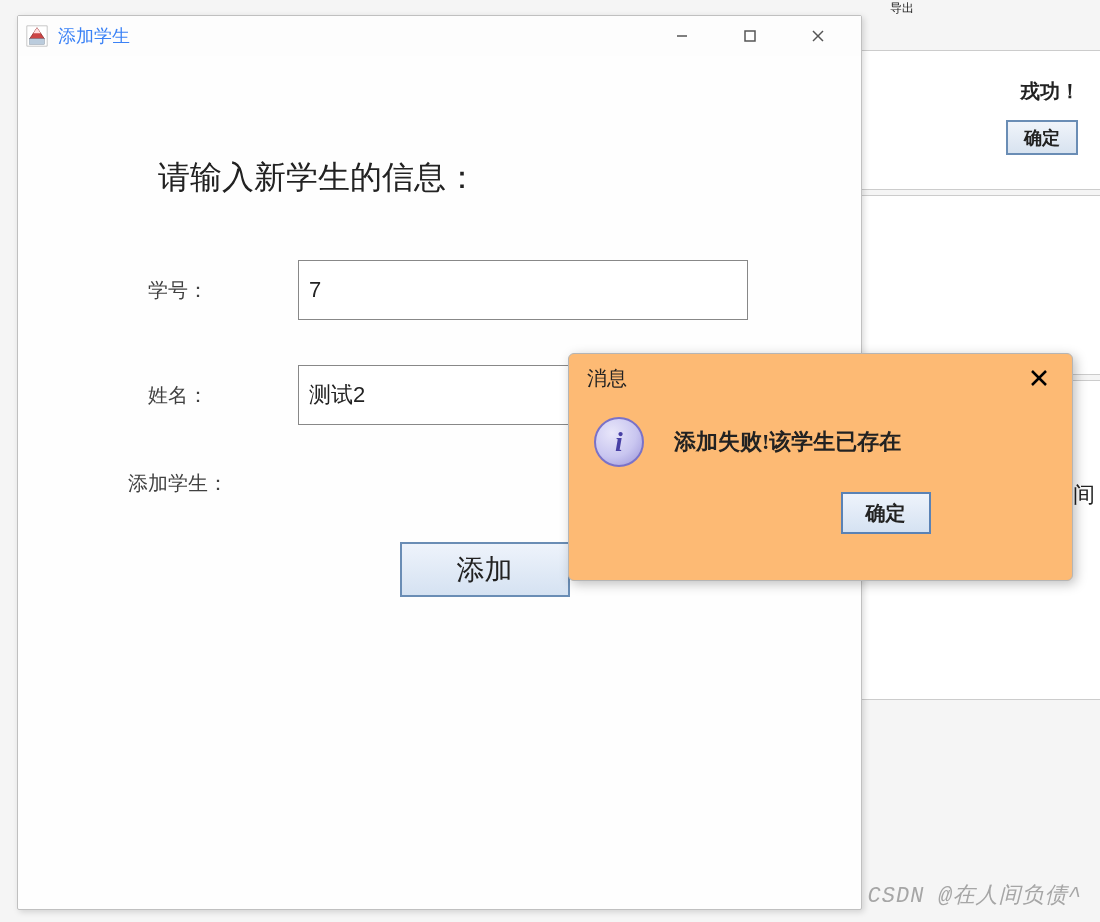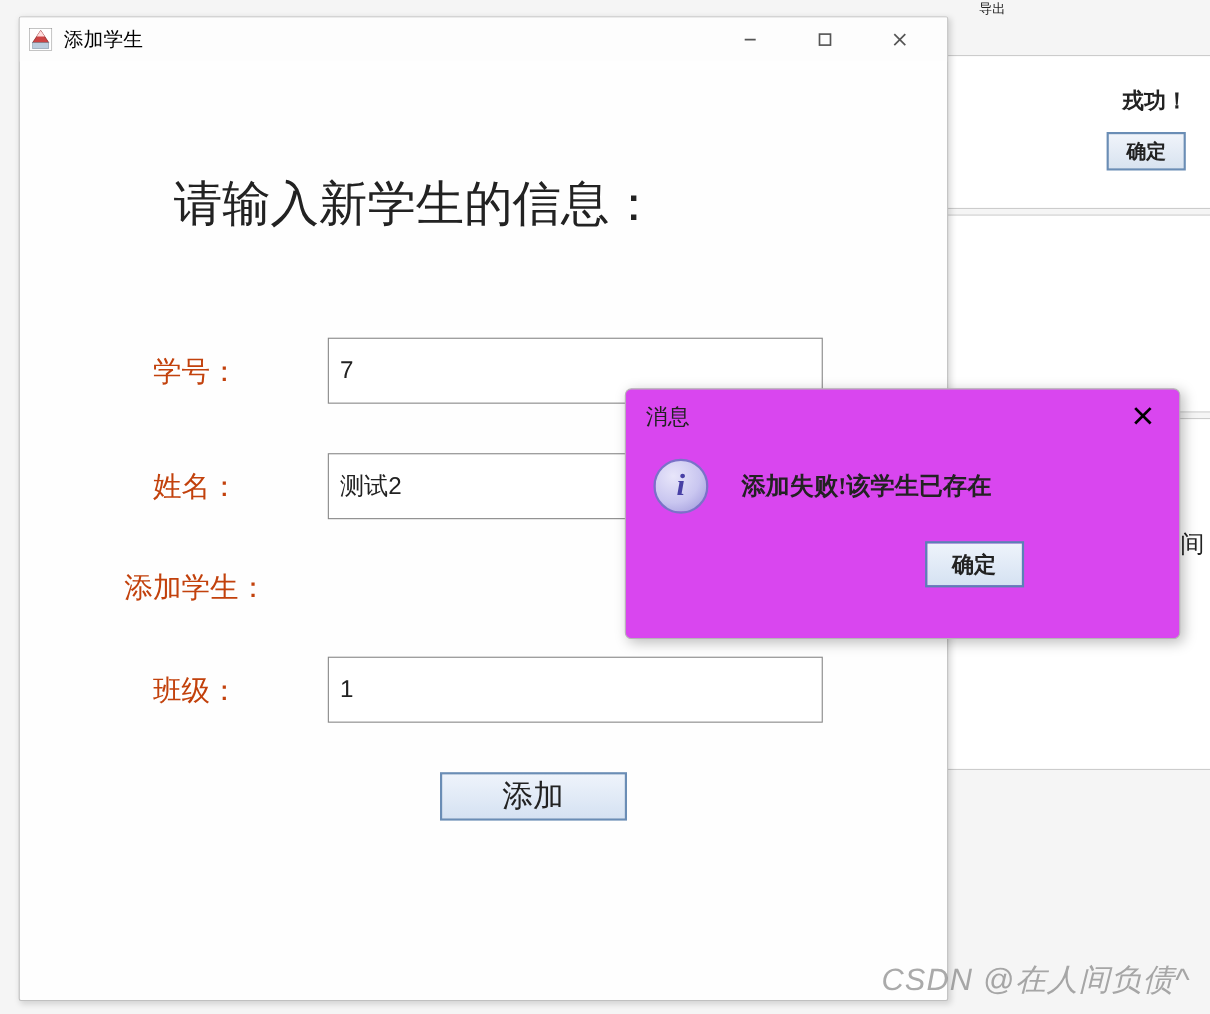"添加学生" .titlebar-title { color: #000000 -> #3b82f6 }
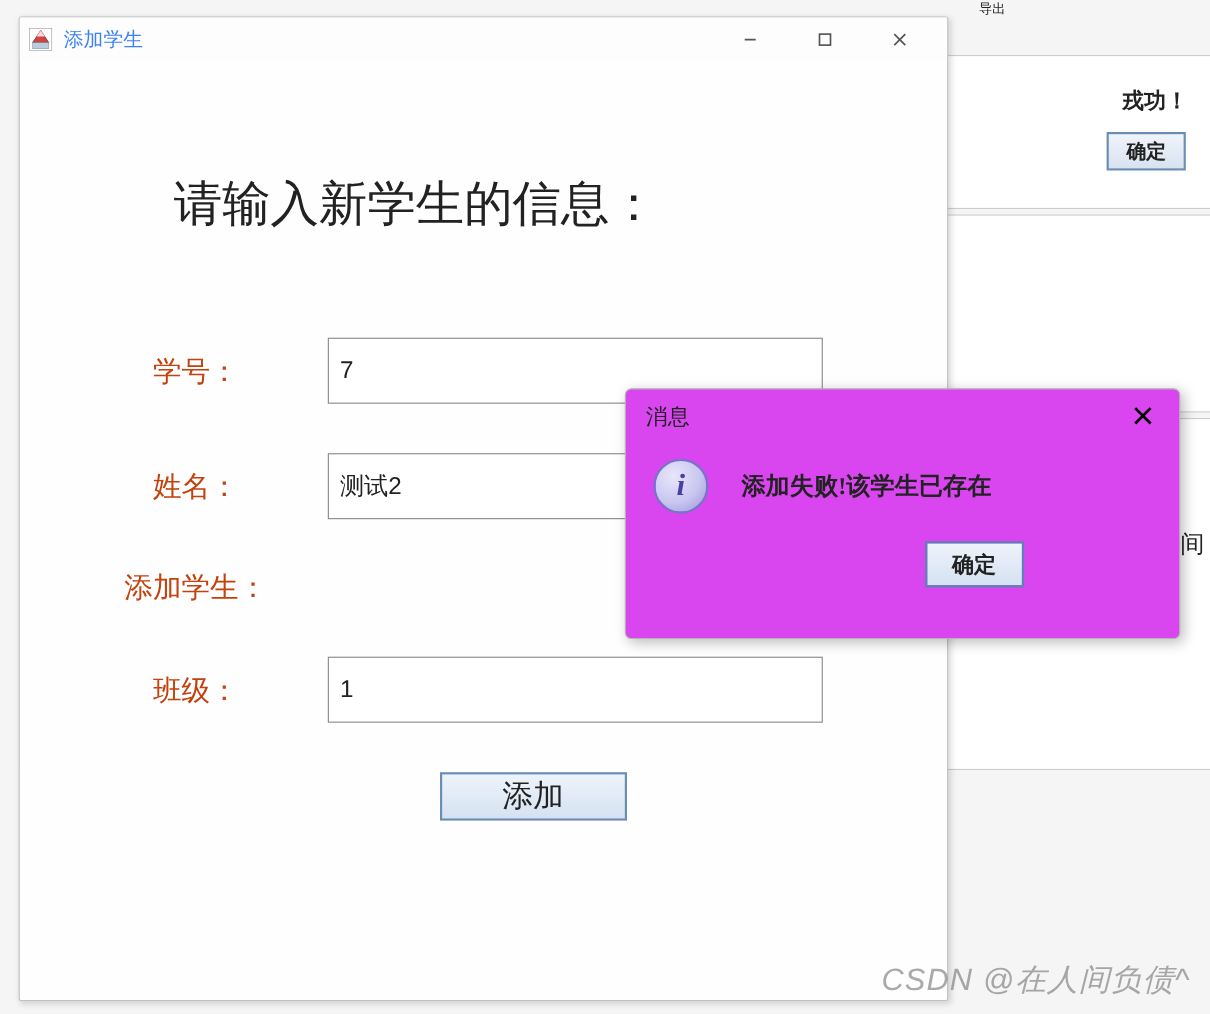"请输入新学生的信息：" .heading { font-size: 44px -> 32px; margin-bottom: 92px -> 60px }
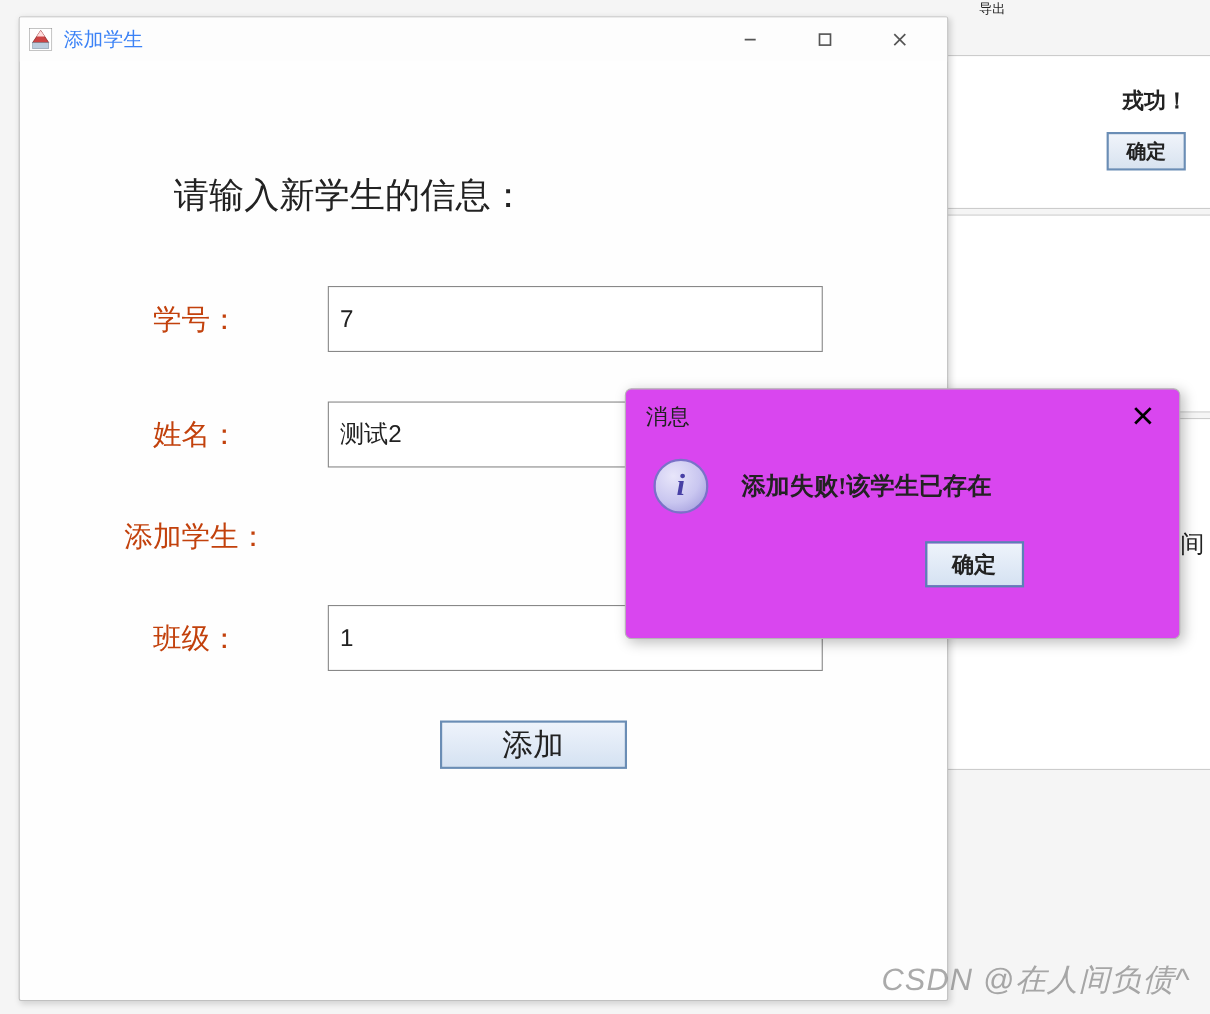"学号：" .form-label { color: #c2410c -> #404040; font-size: 26px -> 20px }
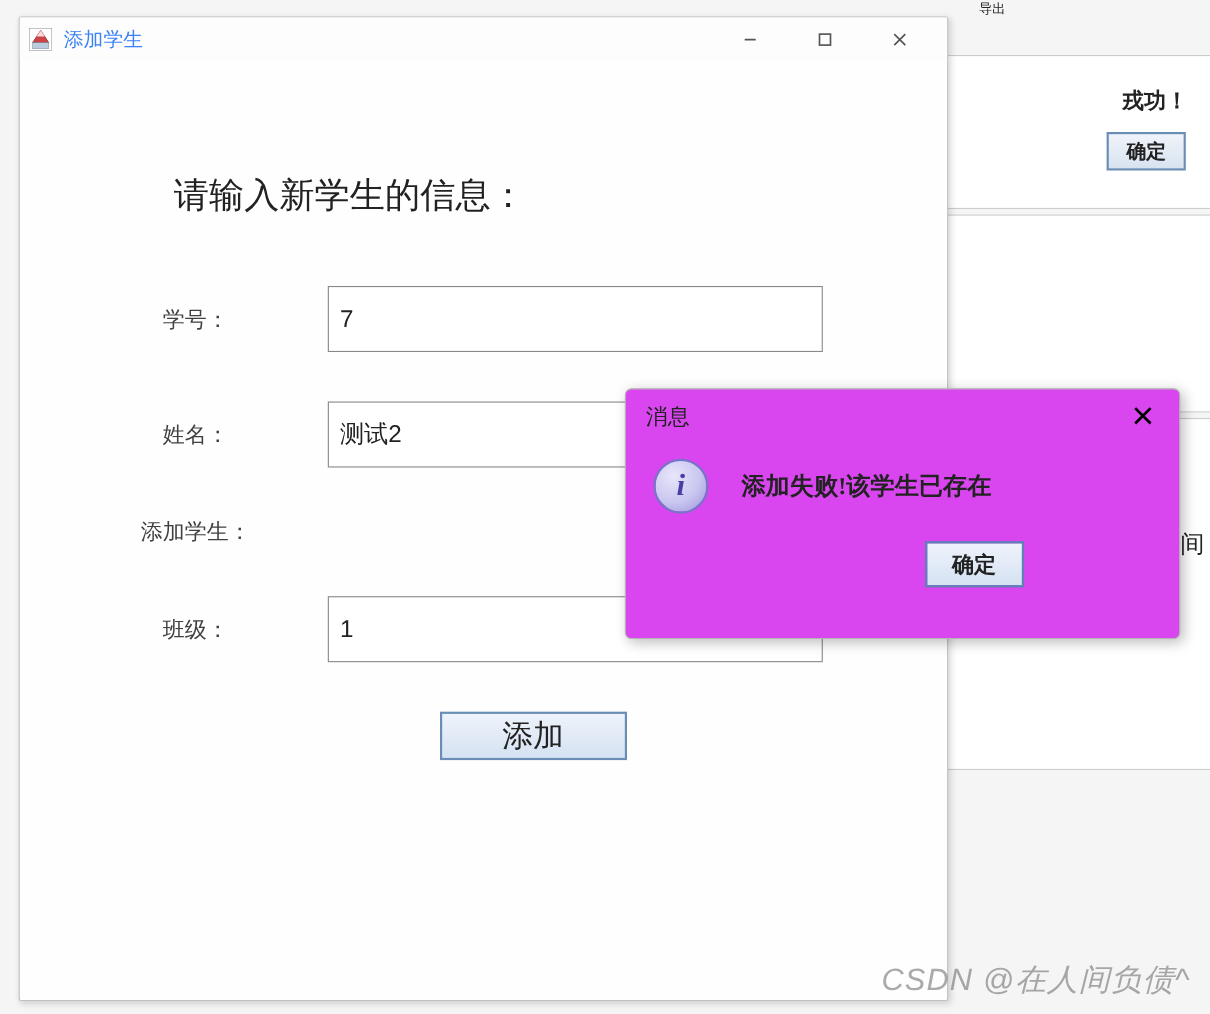"消息" .message-dialog { background: #d946ef -> #fdba74 }
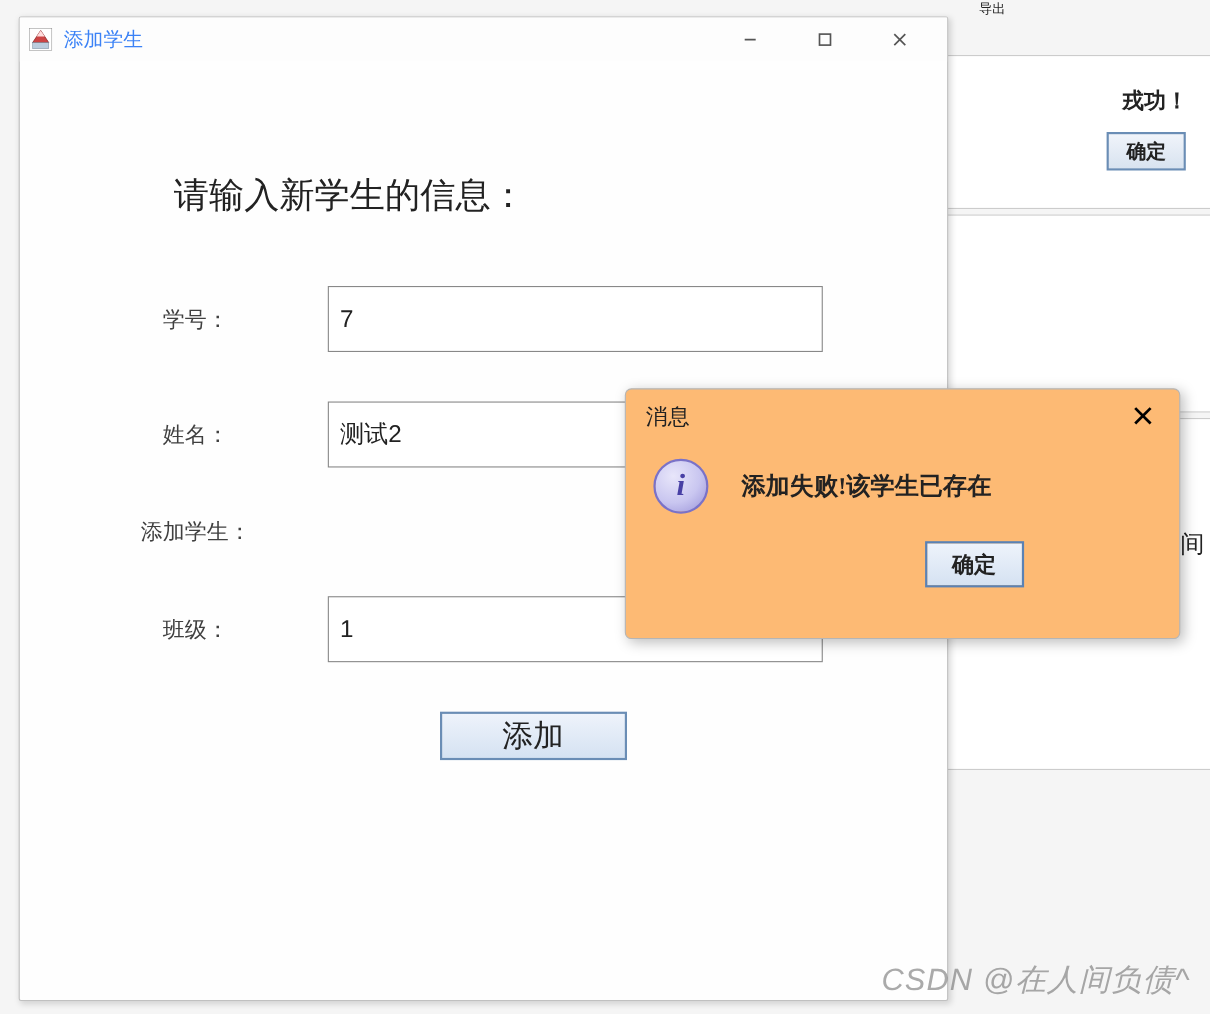"班级：" div.form-row { html: <div> <div>班级：</div> <input> </div> -> none }
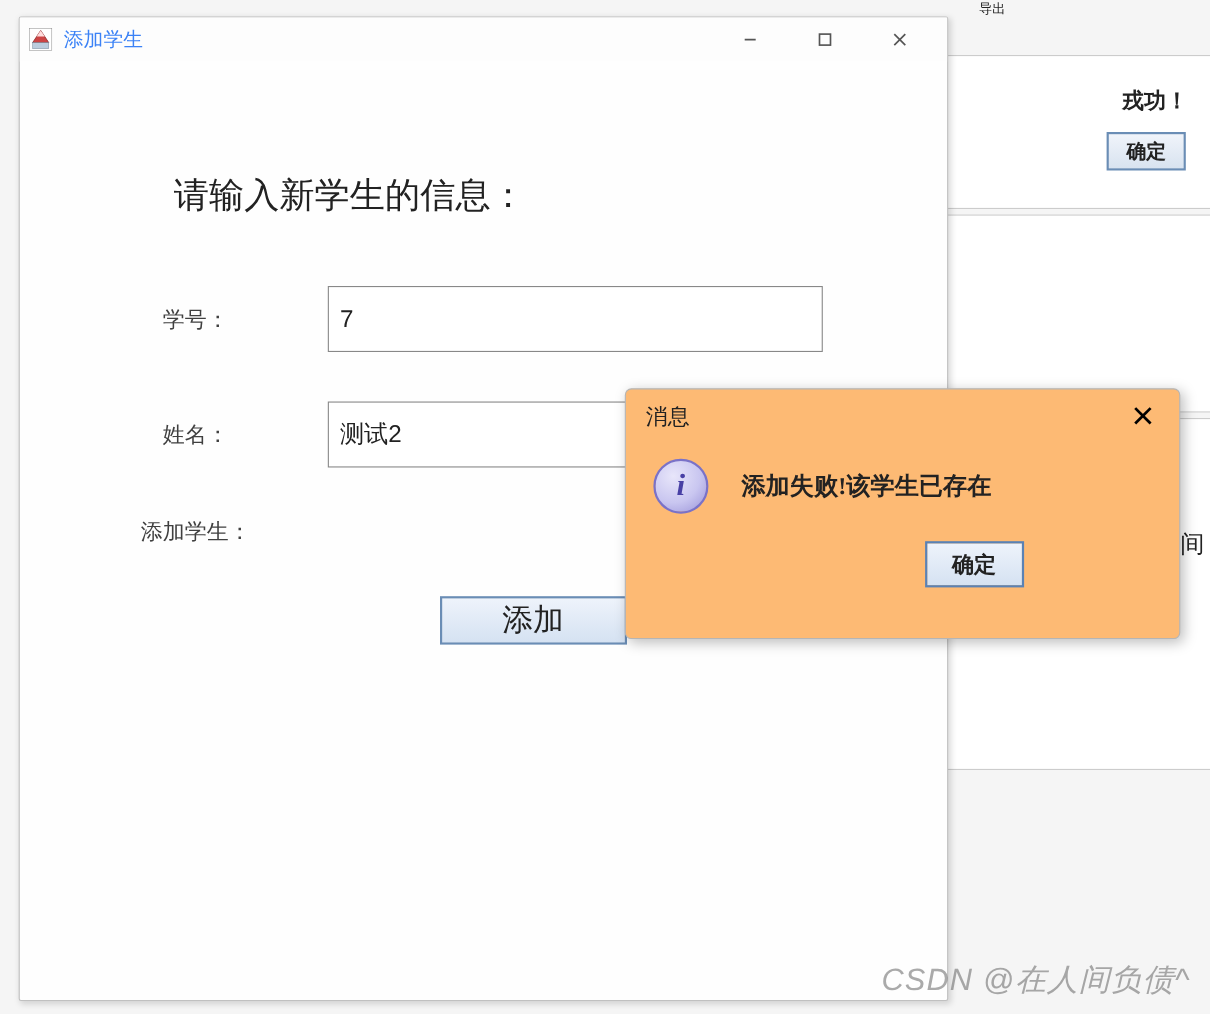"添加" .submit-btn { height: 44px -> 55px }
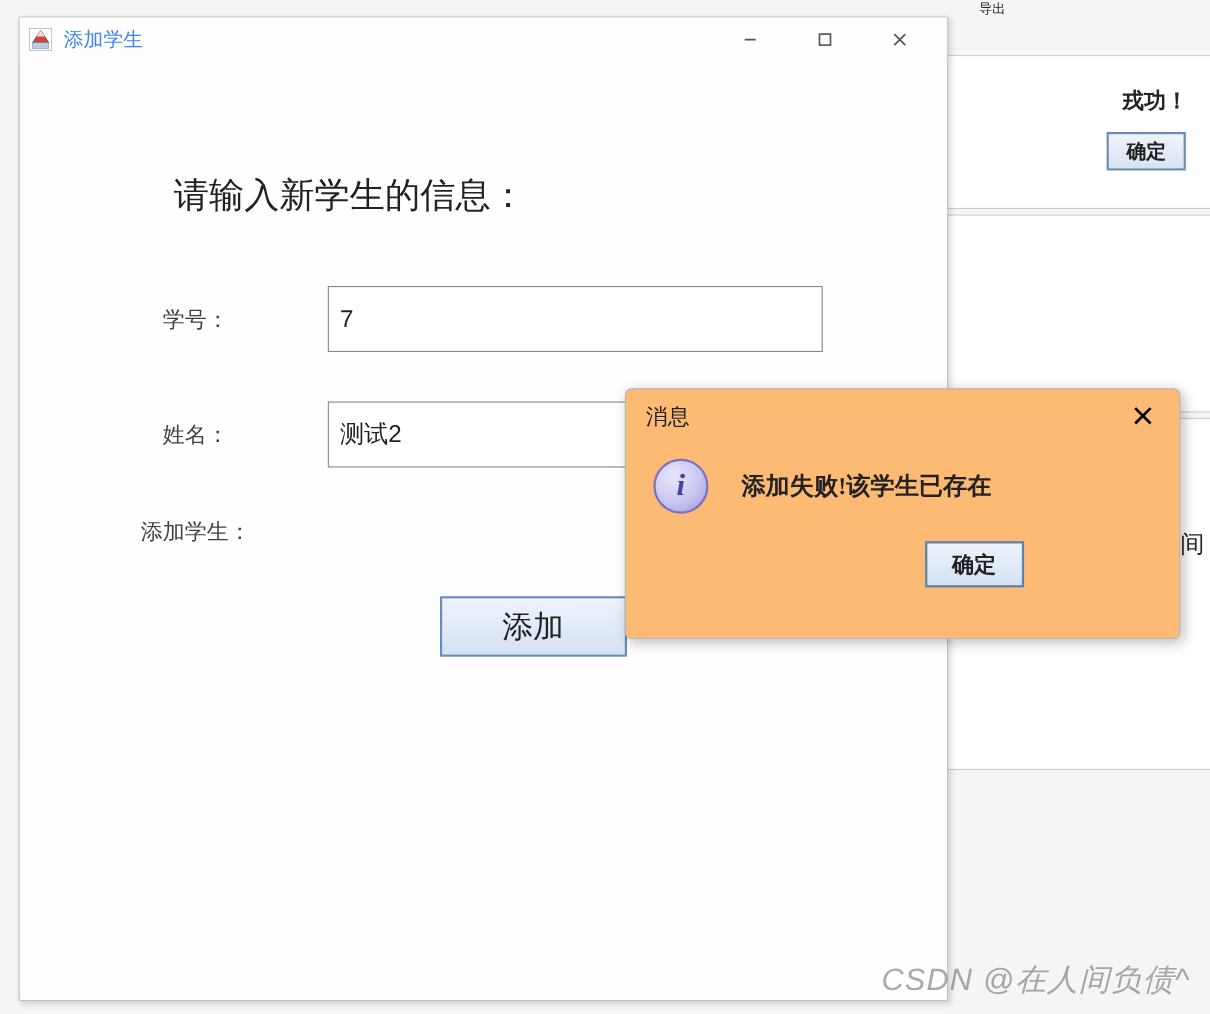"CSDN @在人间负债^" .watermark { font-family: Liberation Sans, sans-serif -> Liberation Mono, monospace; font-size: 28px -> 22px }
